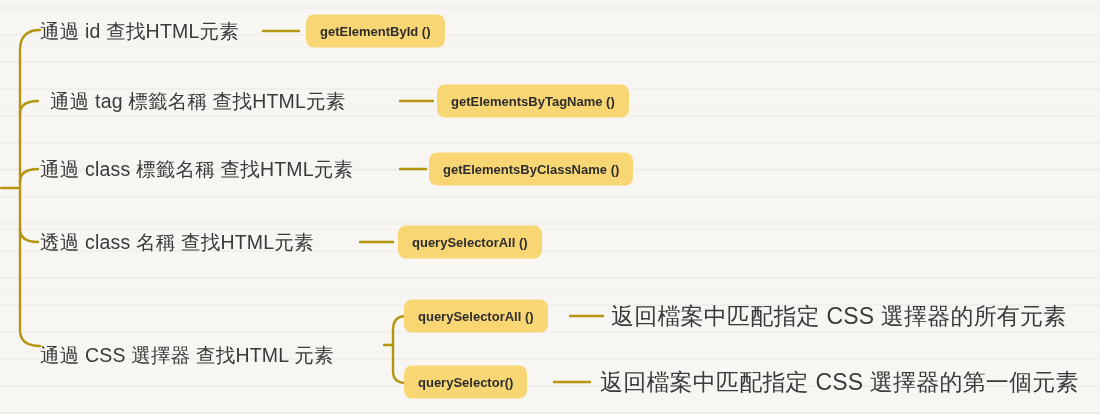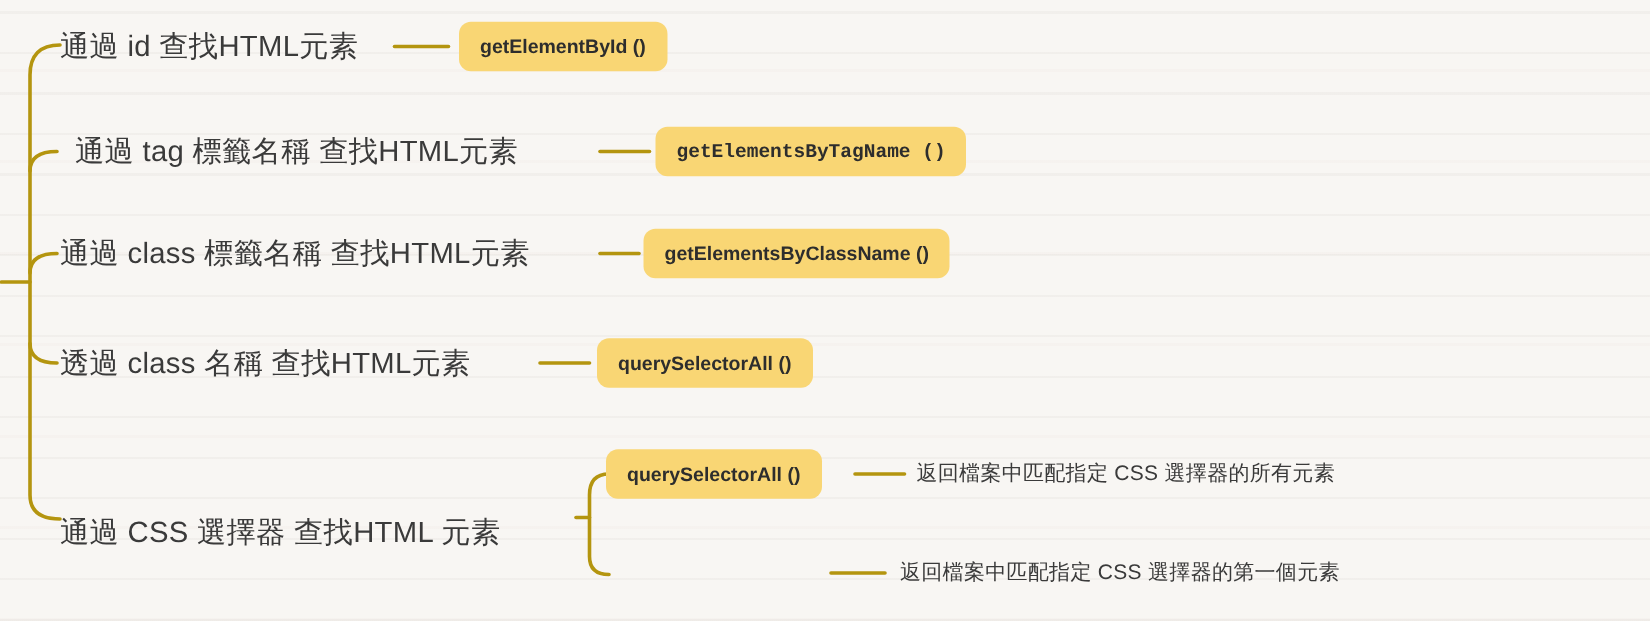"getElementsByTagName ()" .b2 { font-family: Liberation Mono, monospace -> none }
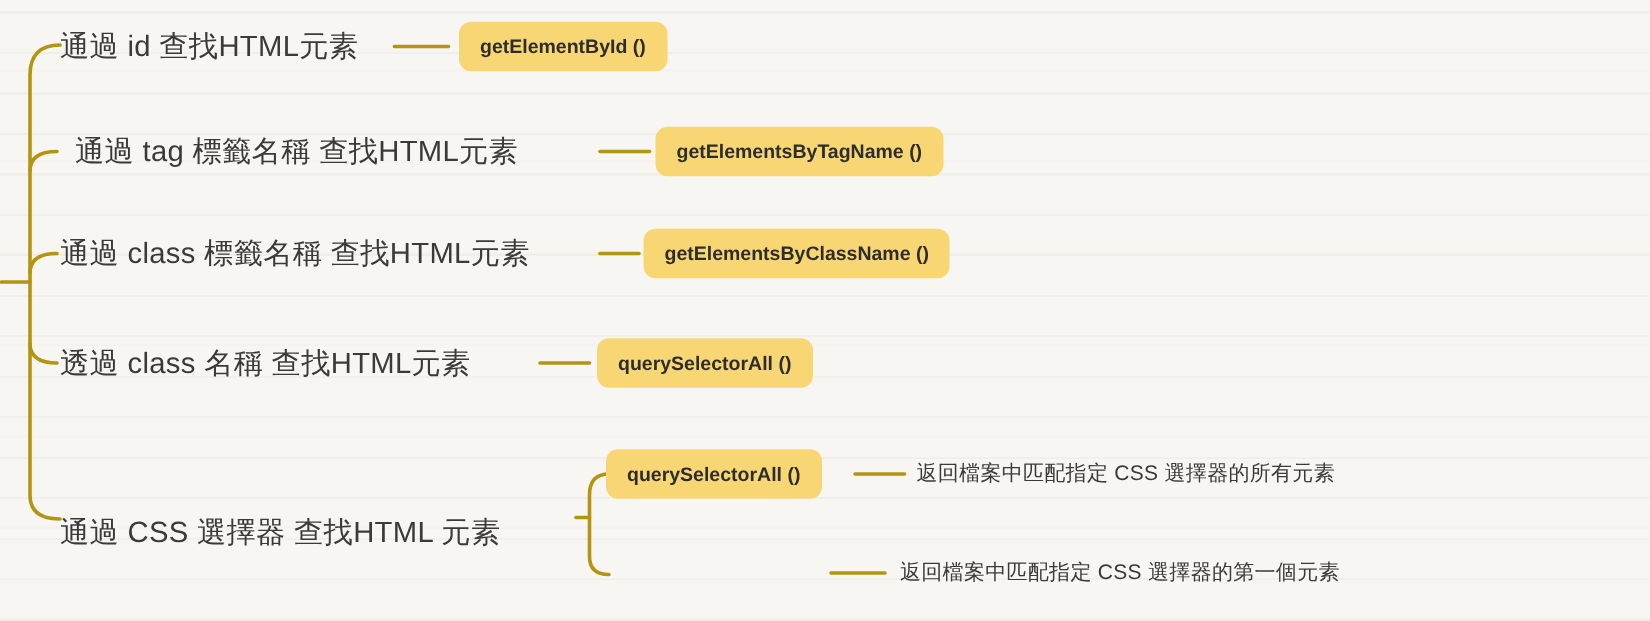"返回檔案中匹配指定 CSS 選擇器的所有元素" .desc { font-size: 14px -> 23px }
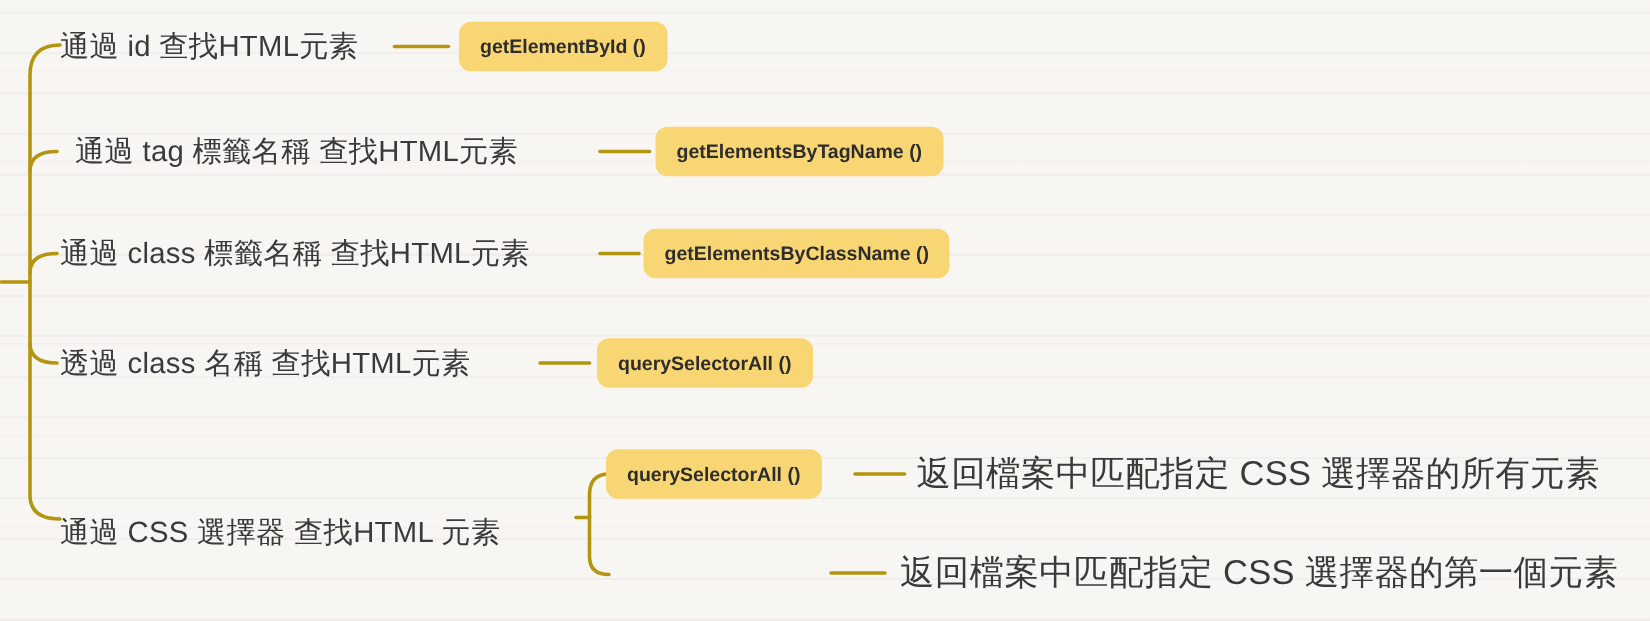"querySelector()" div.node { html: none -> <div>querySelector()</div> }
